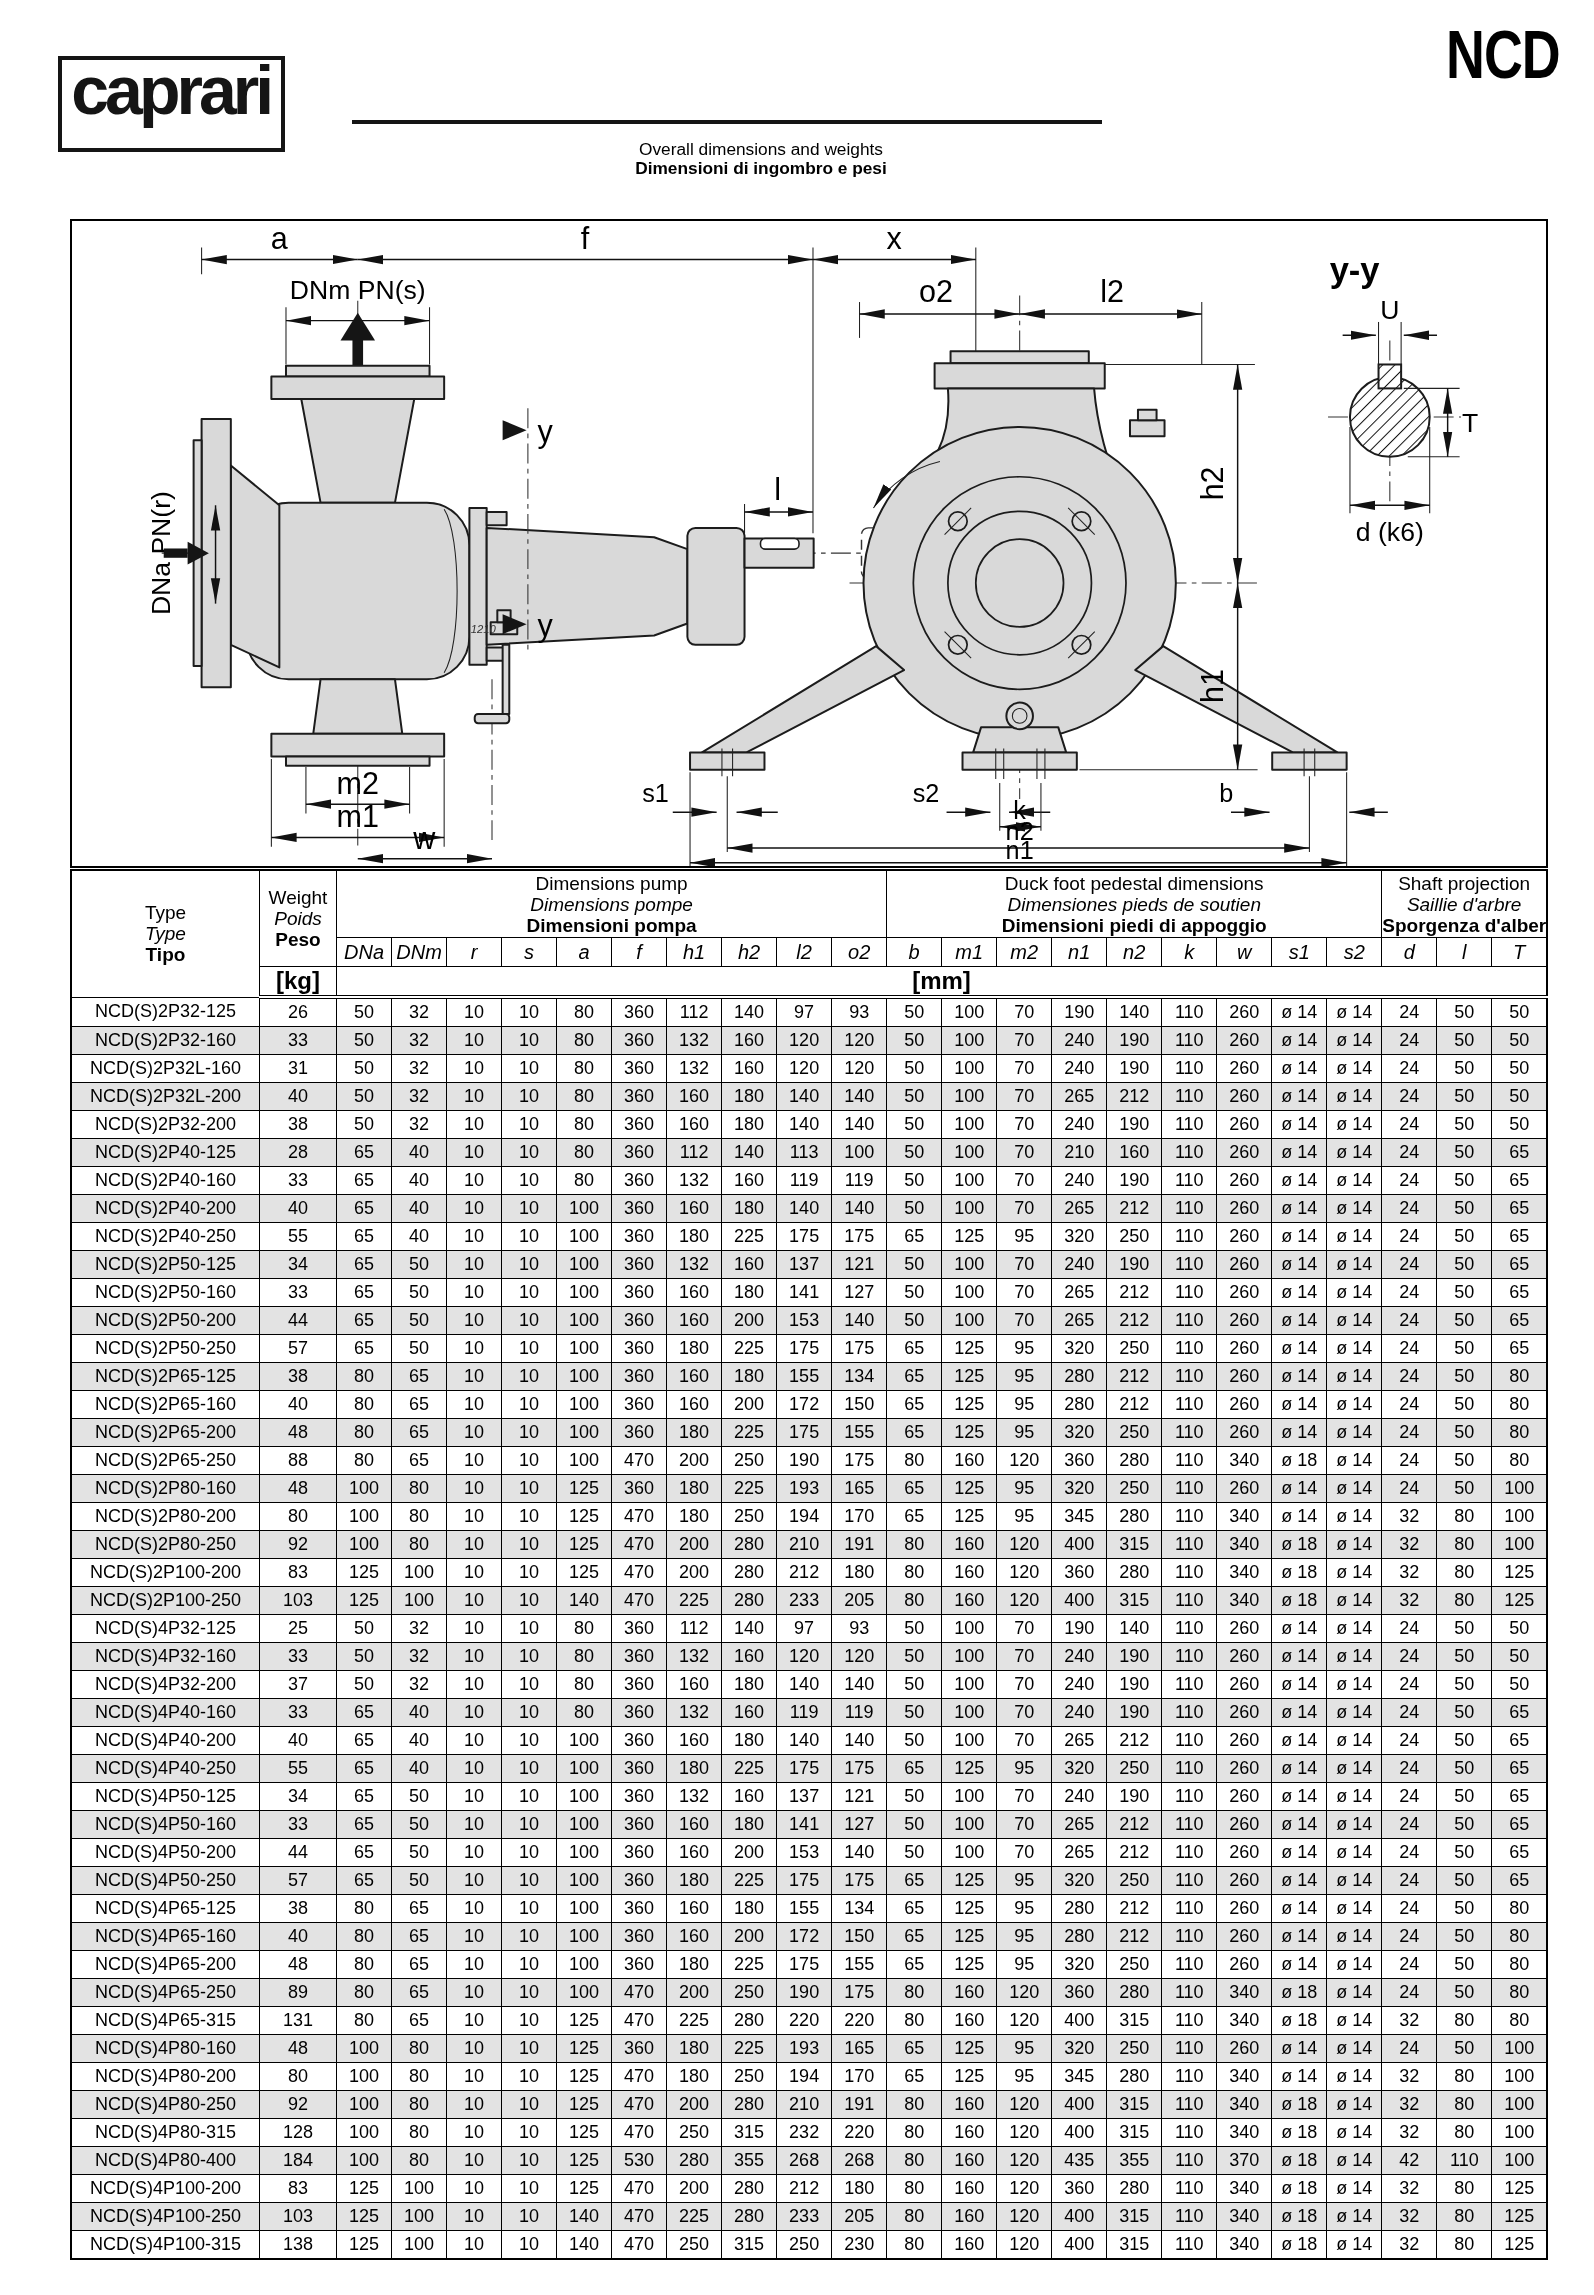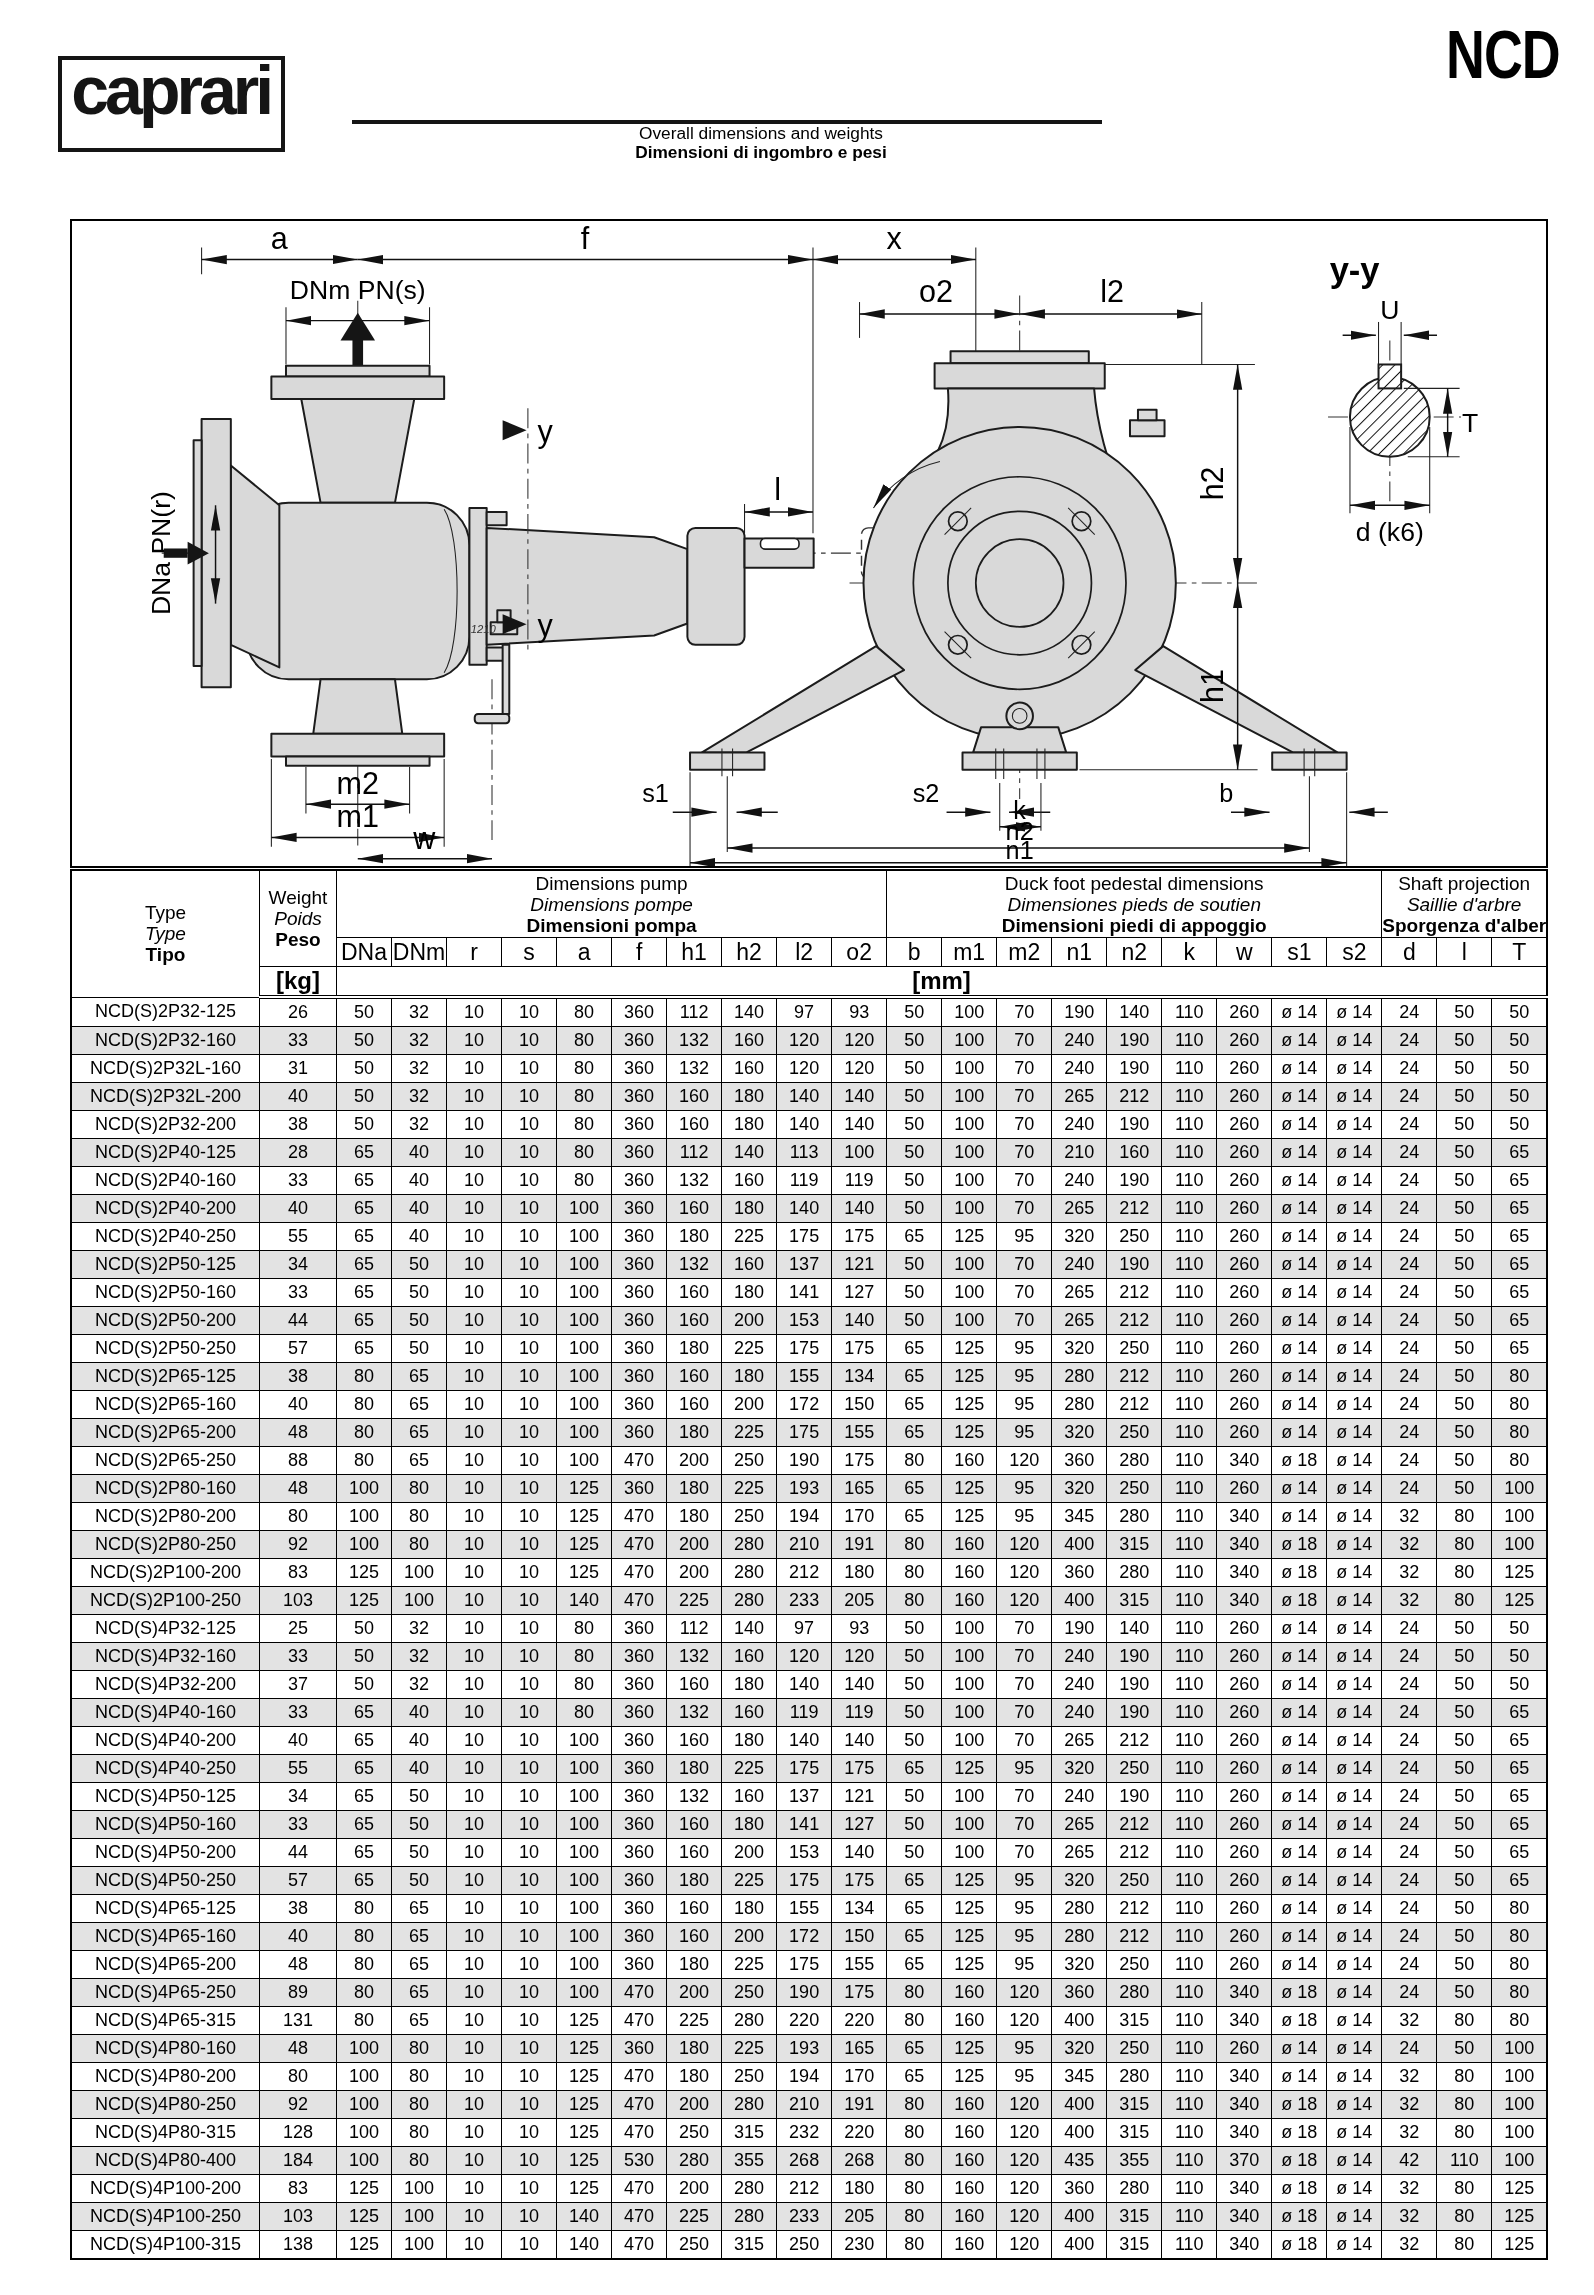"Overall dimensions and weights" .subtitle { top: 124px -> 140px }
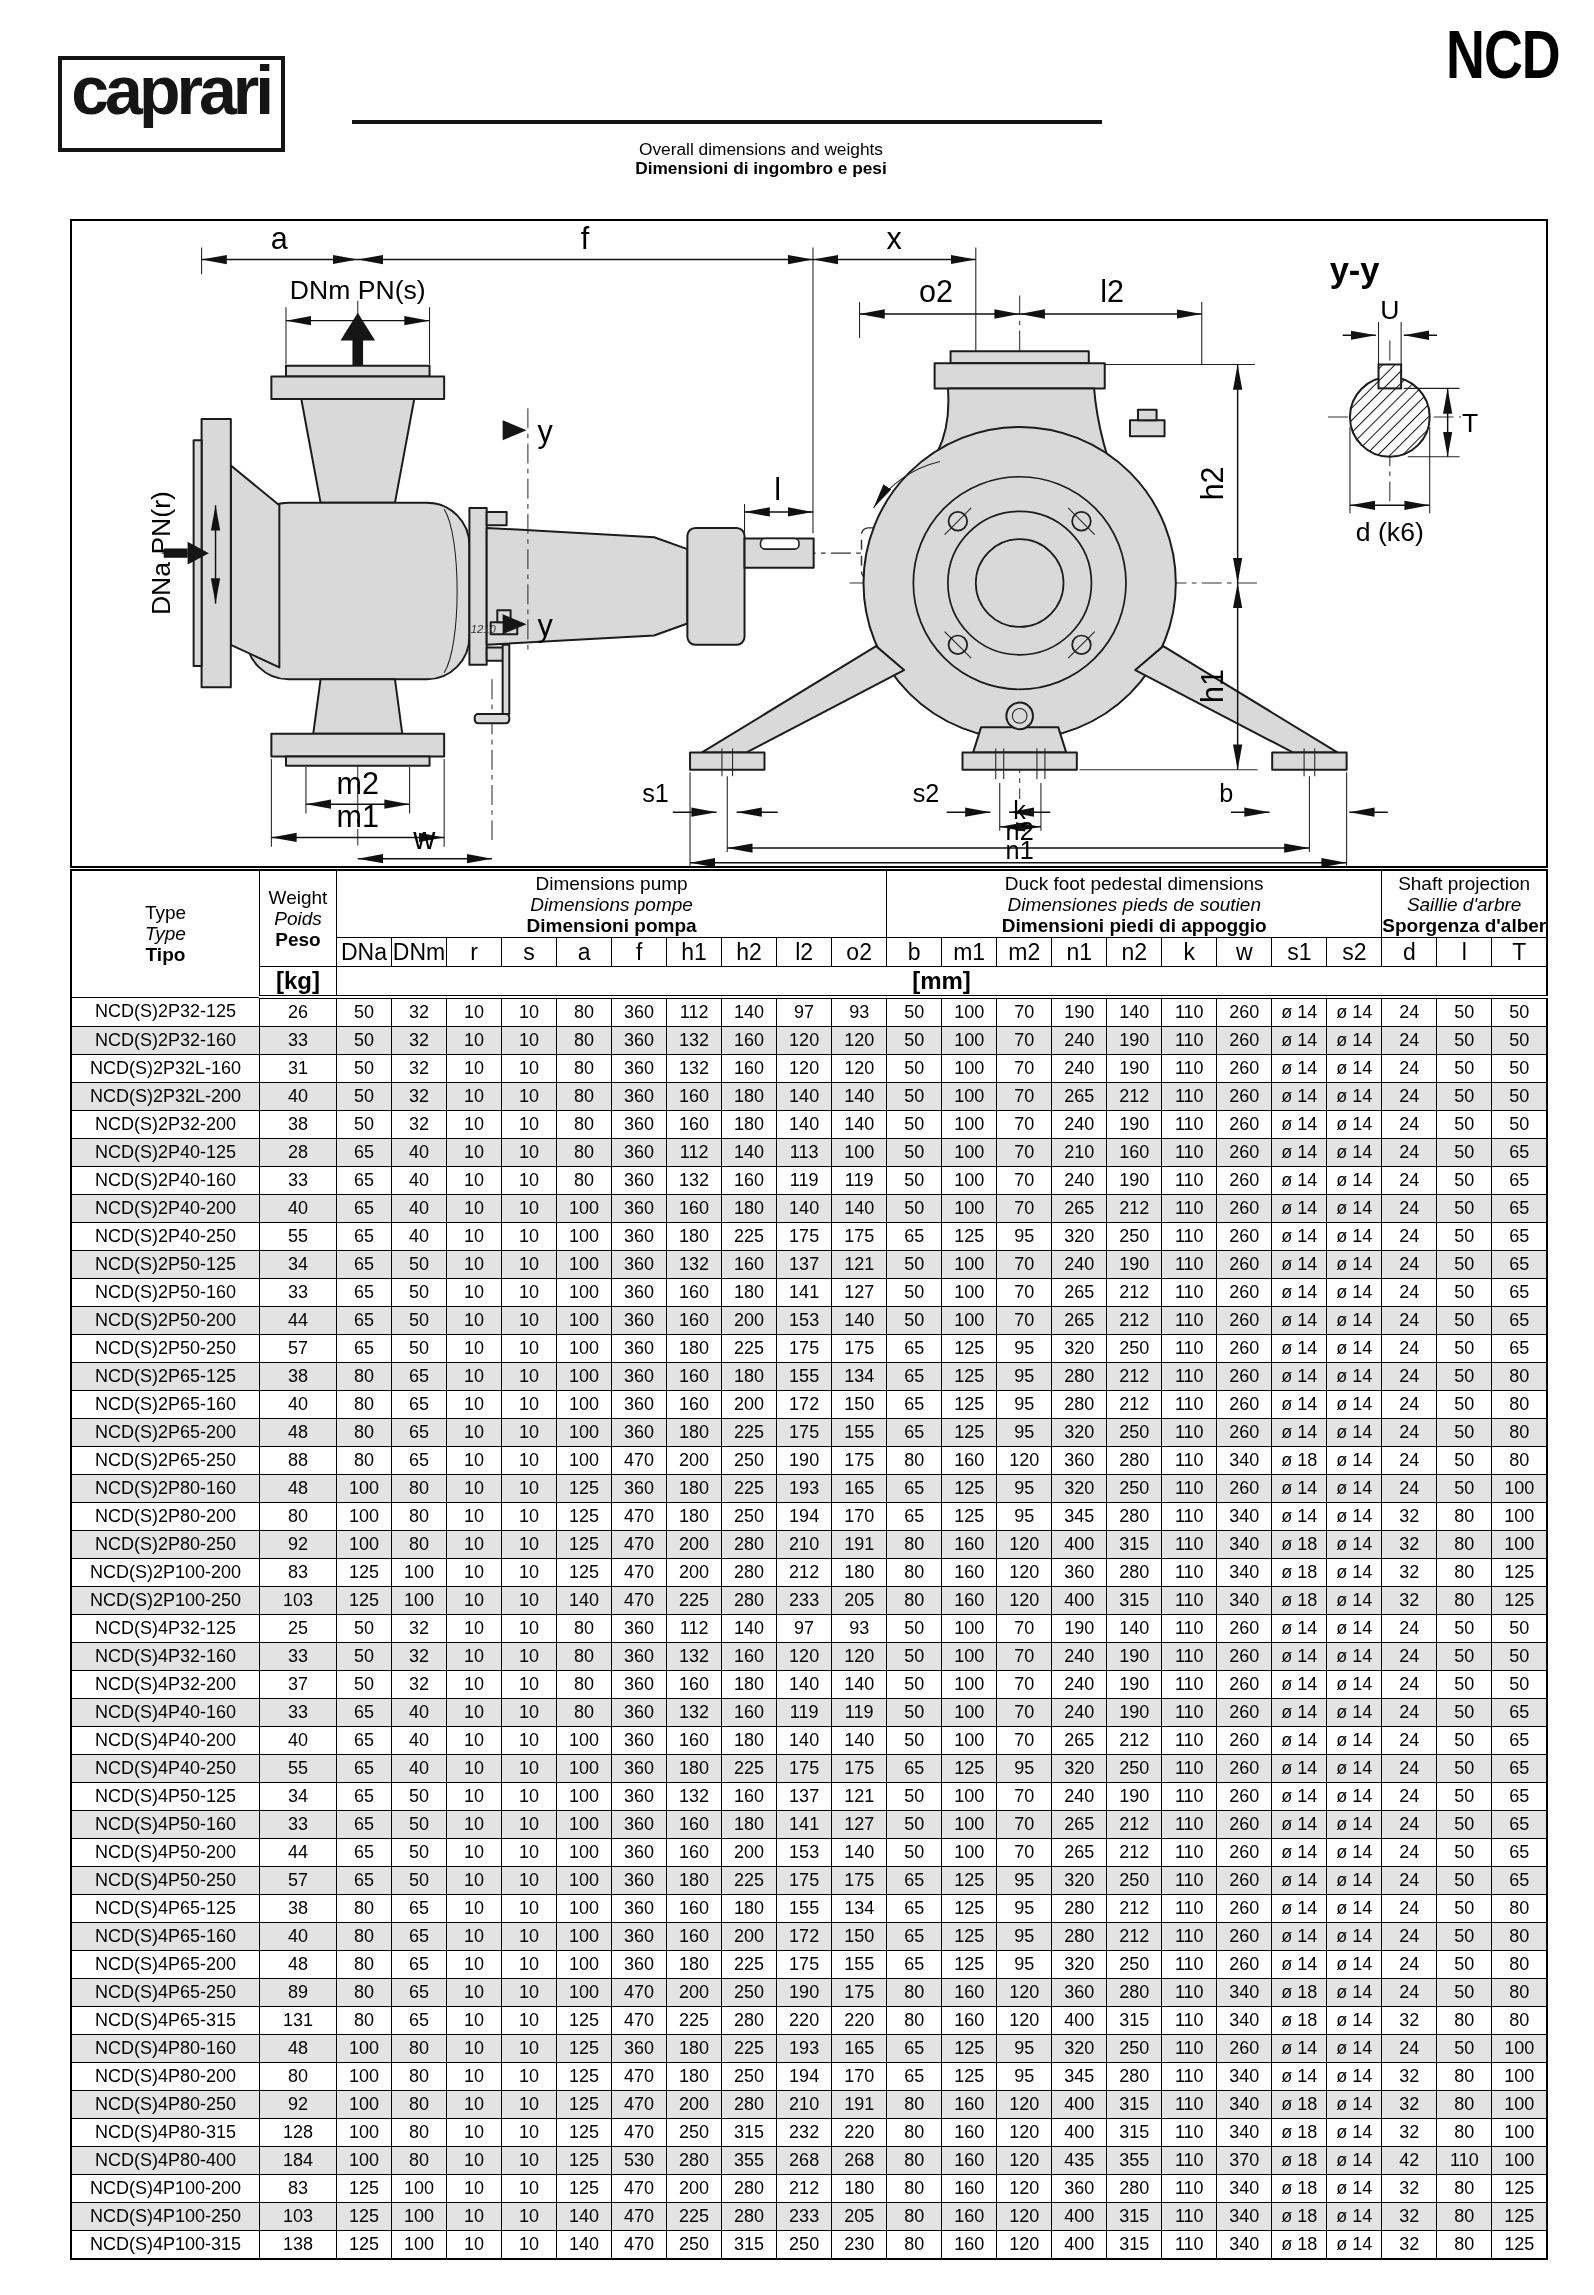"DNa" tr.r2 th { font-size: 23px -> 20px; font-style: none -> italic }
